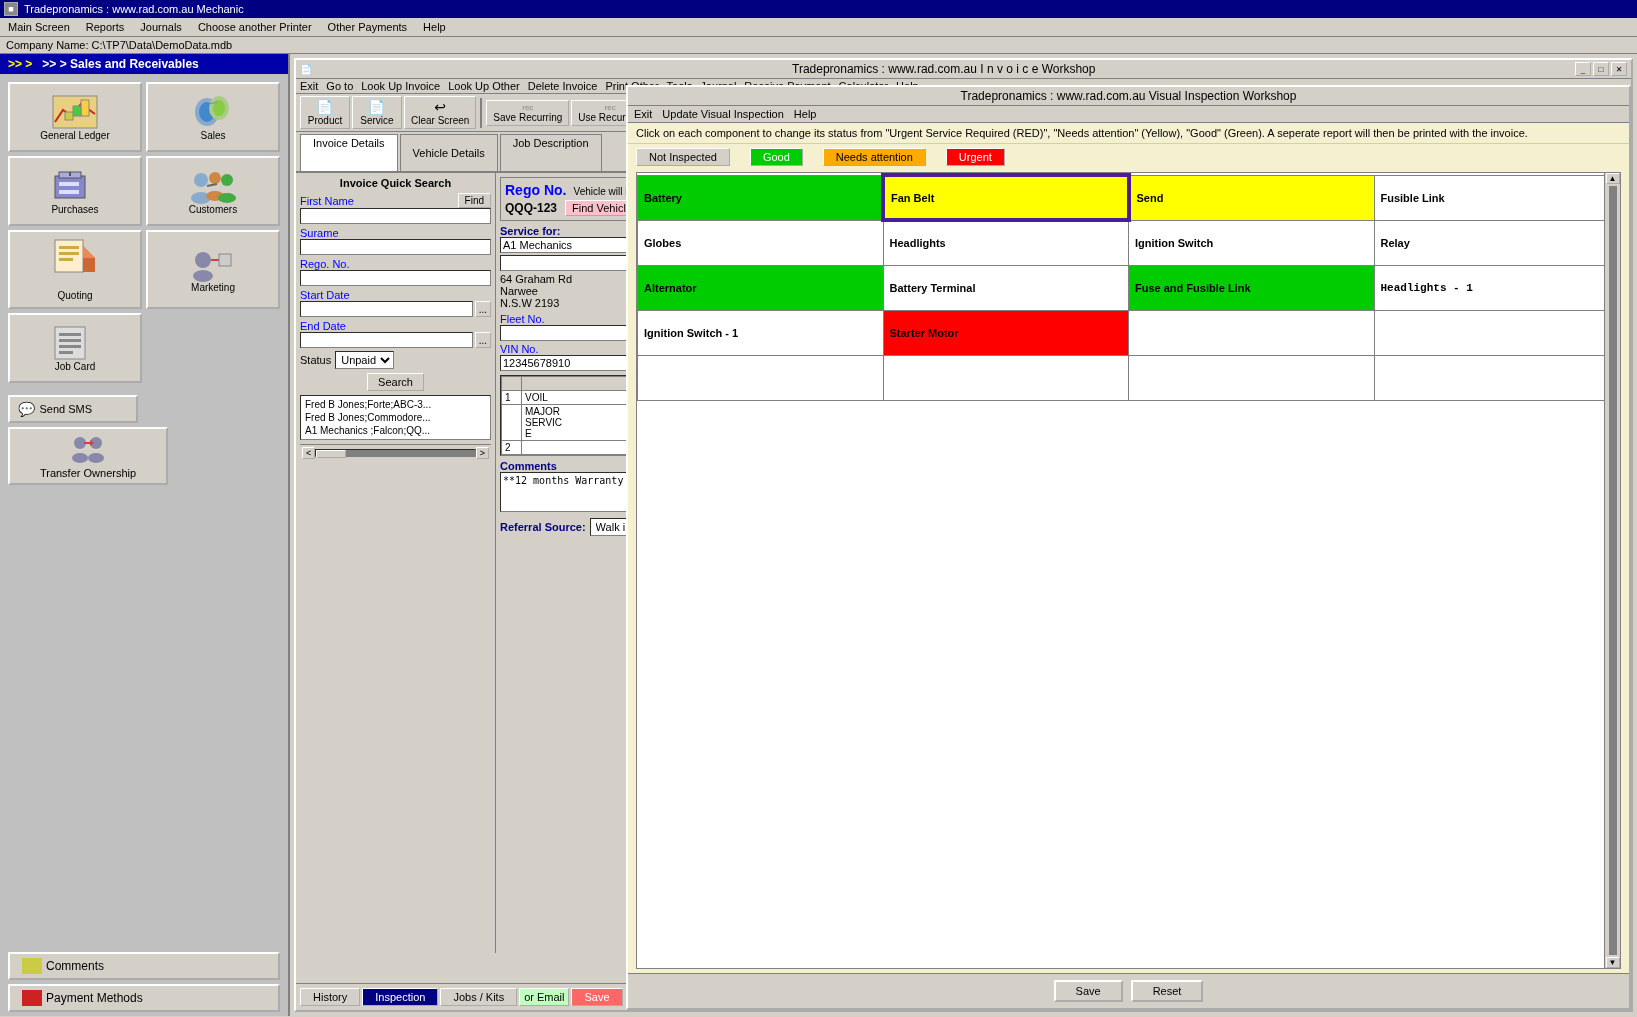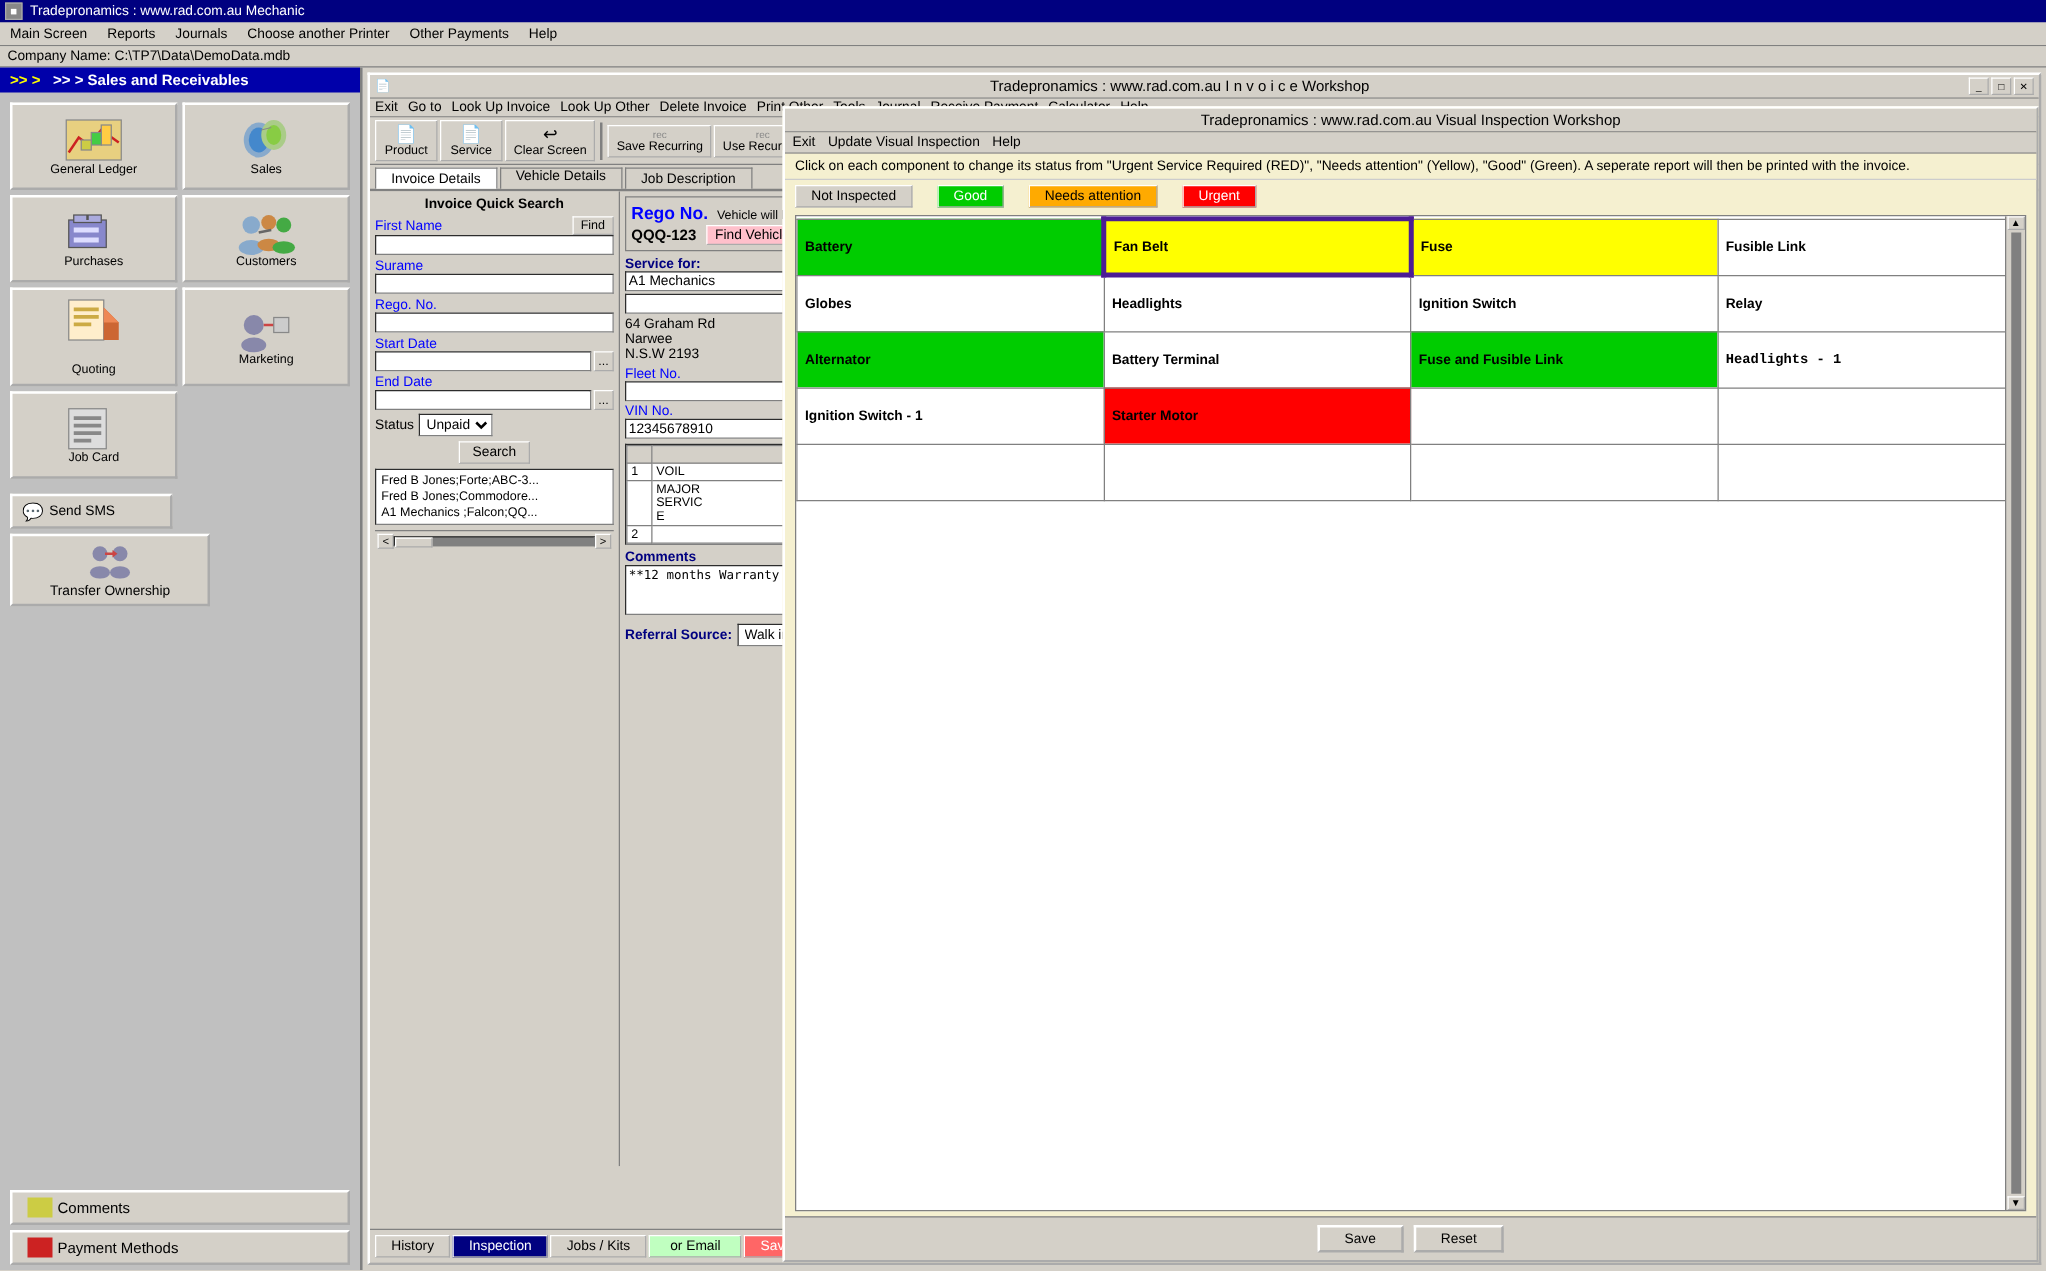"Vehicle Details" div { padding: 0 12px -> 12px 12px }
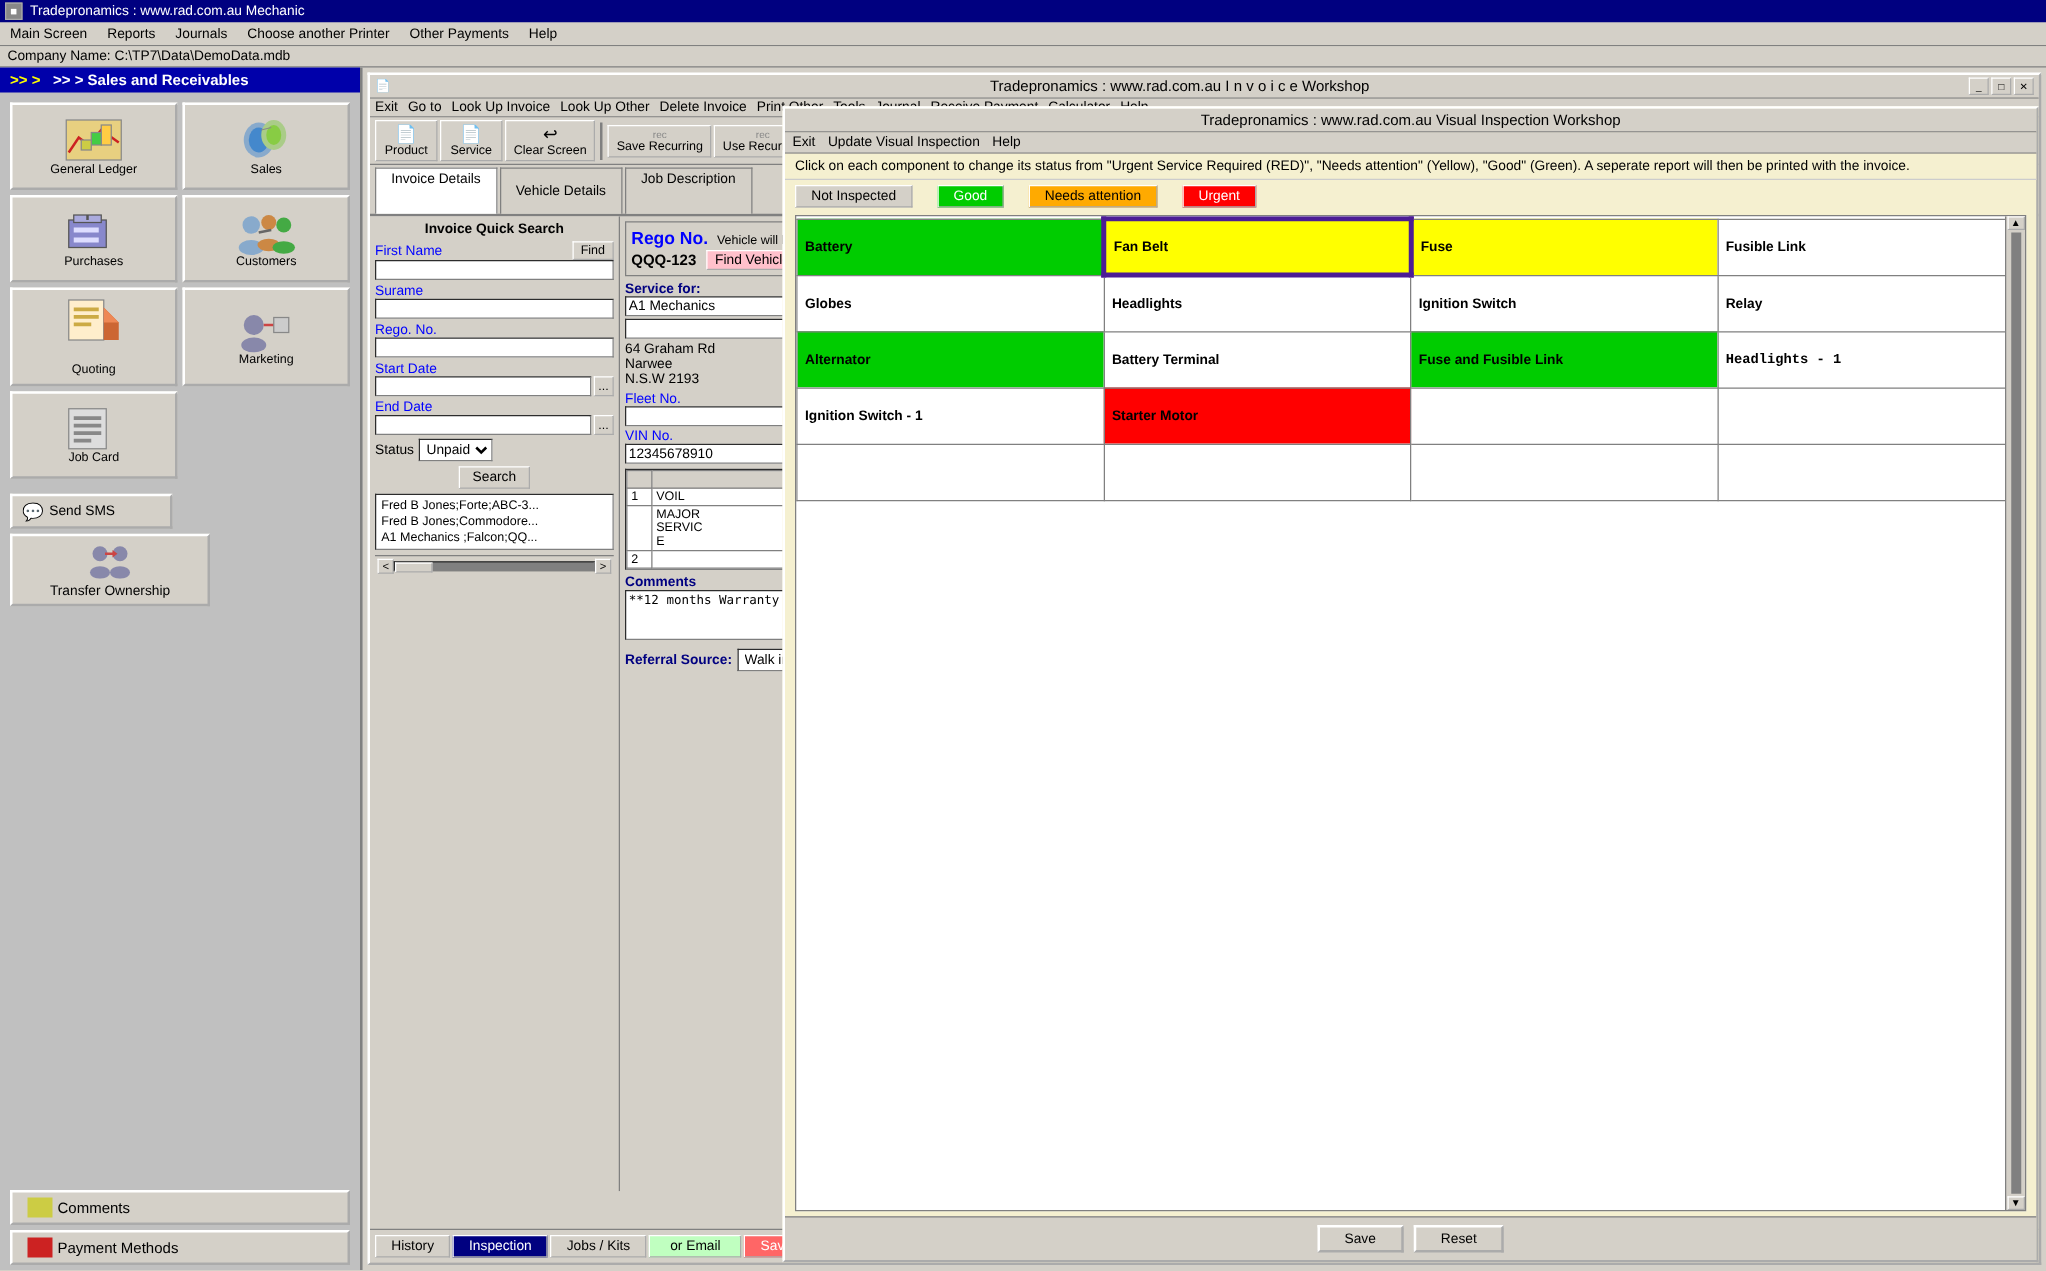"Fuse" td { text: Fuse -> Send }
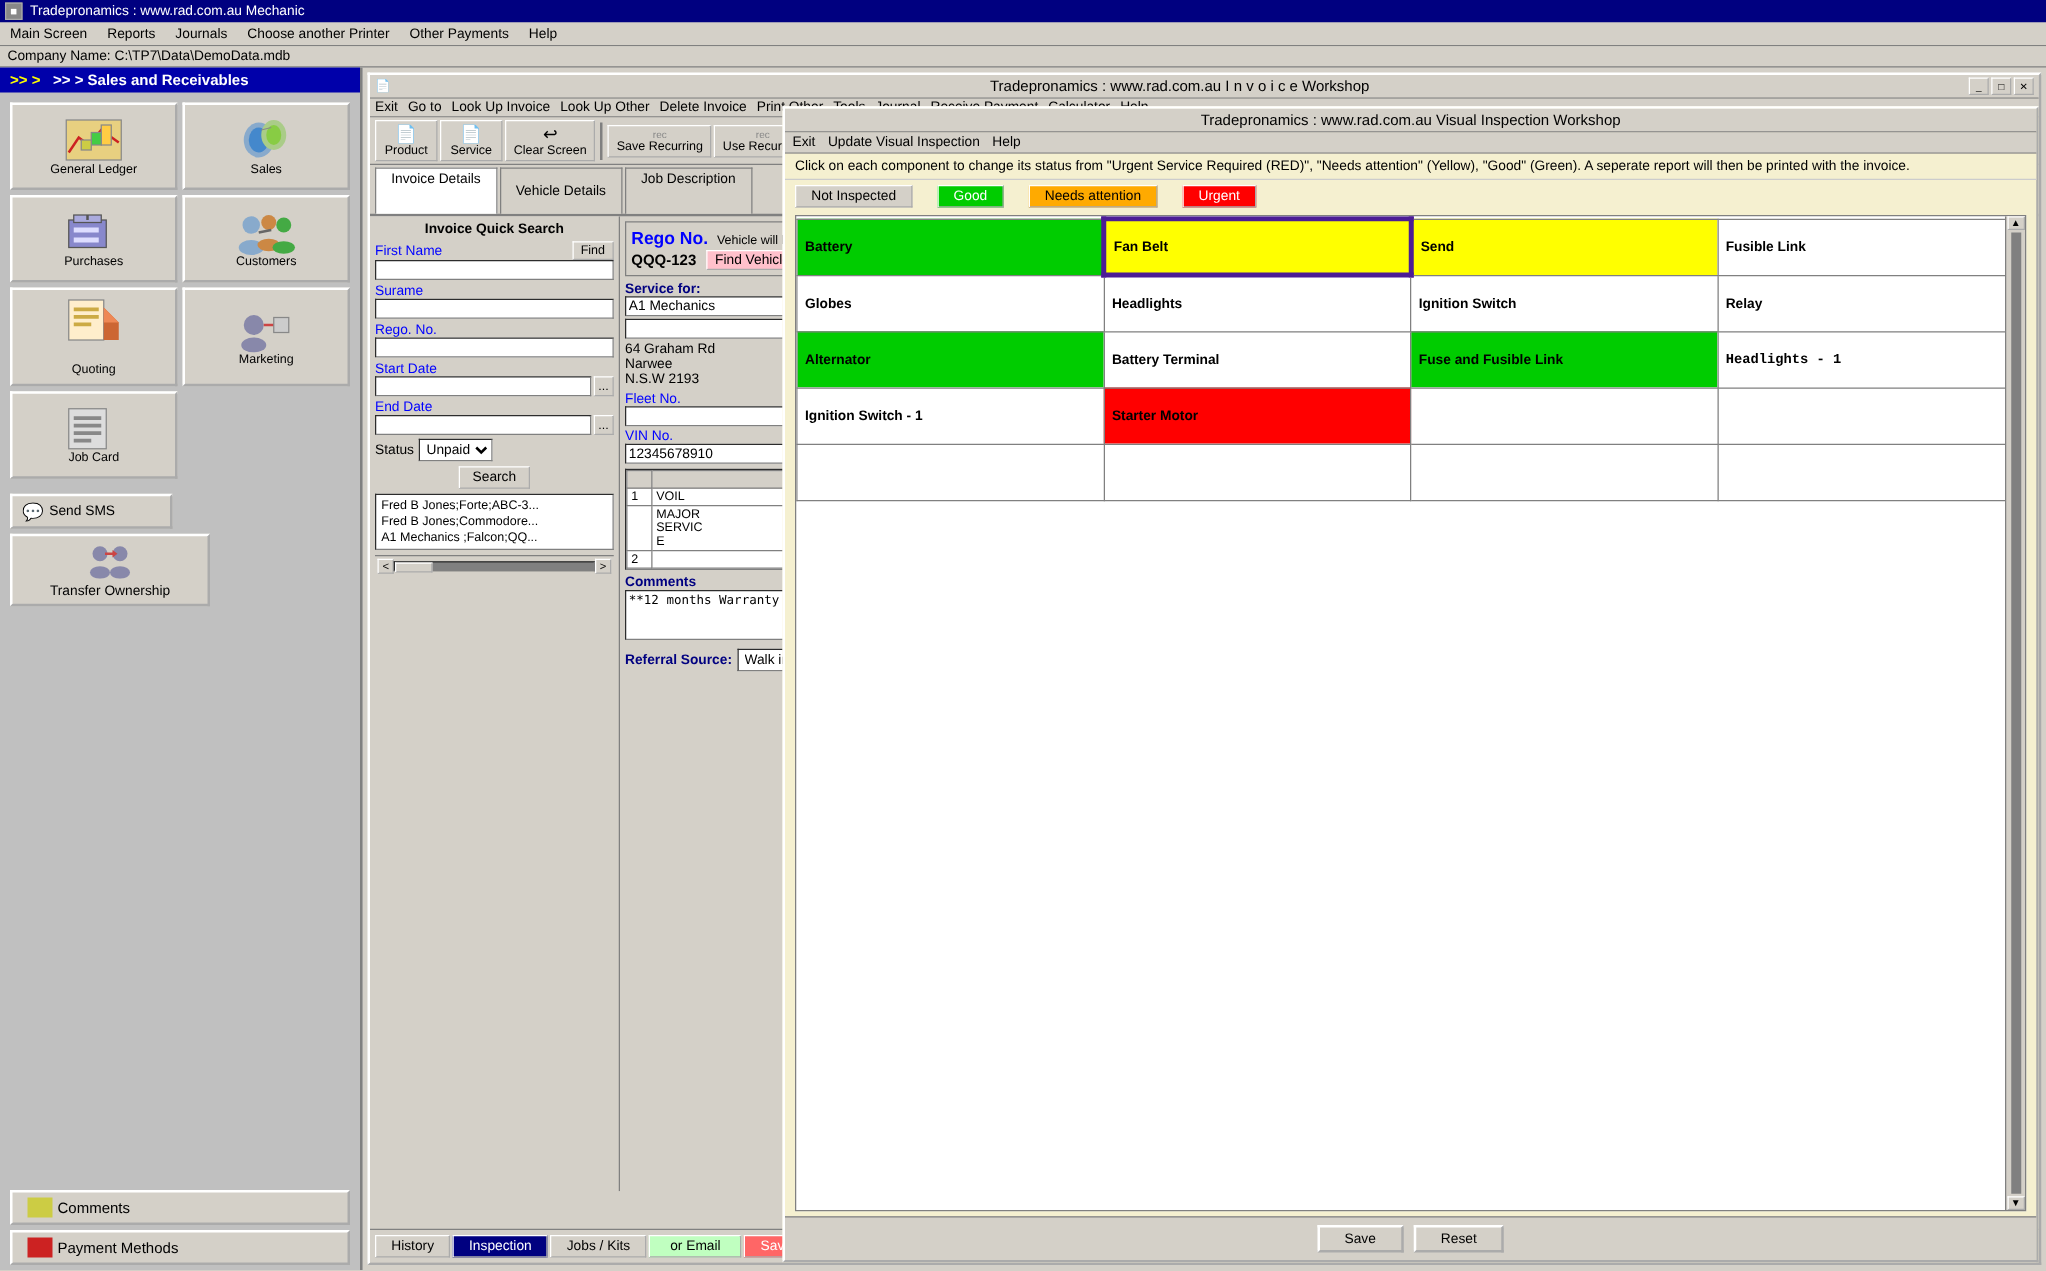"or Email" button { padding: 2px 16px -> 2px 4px }
